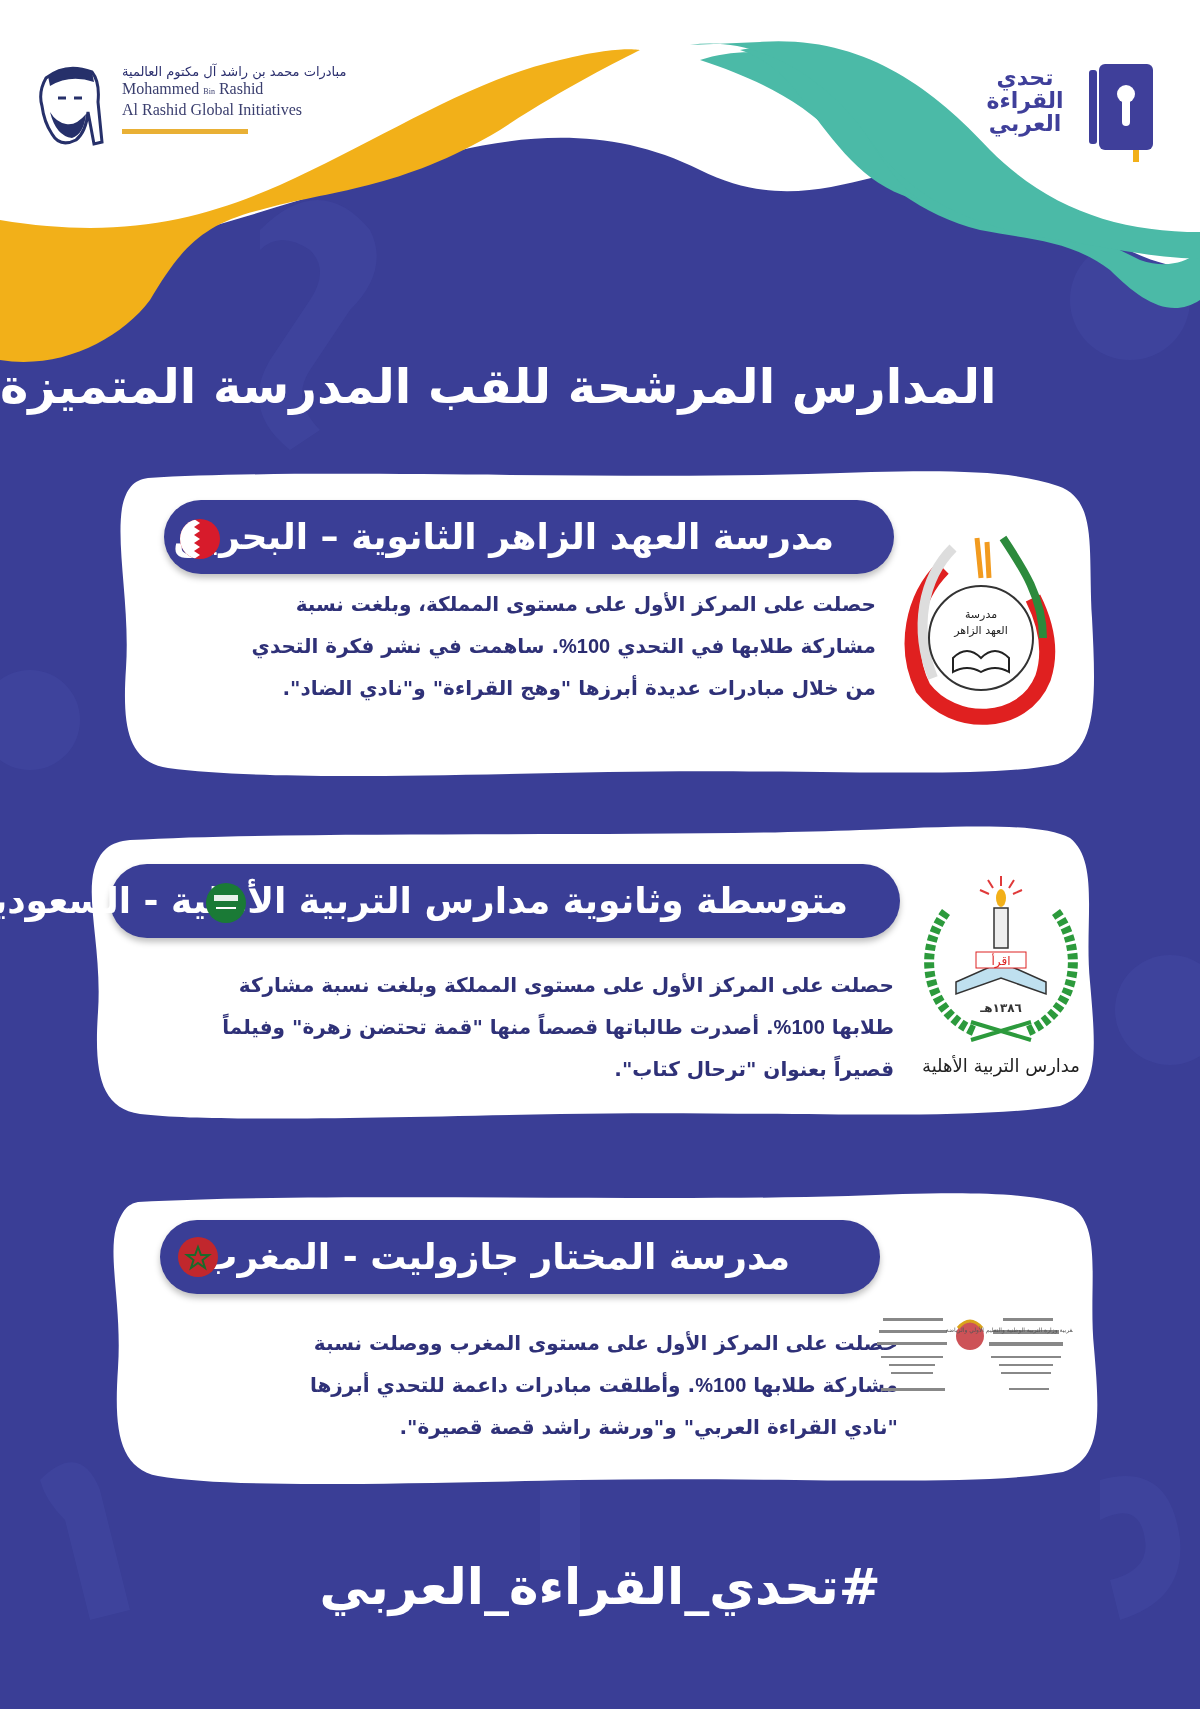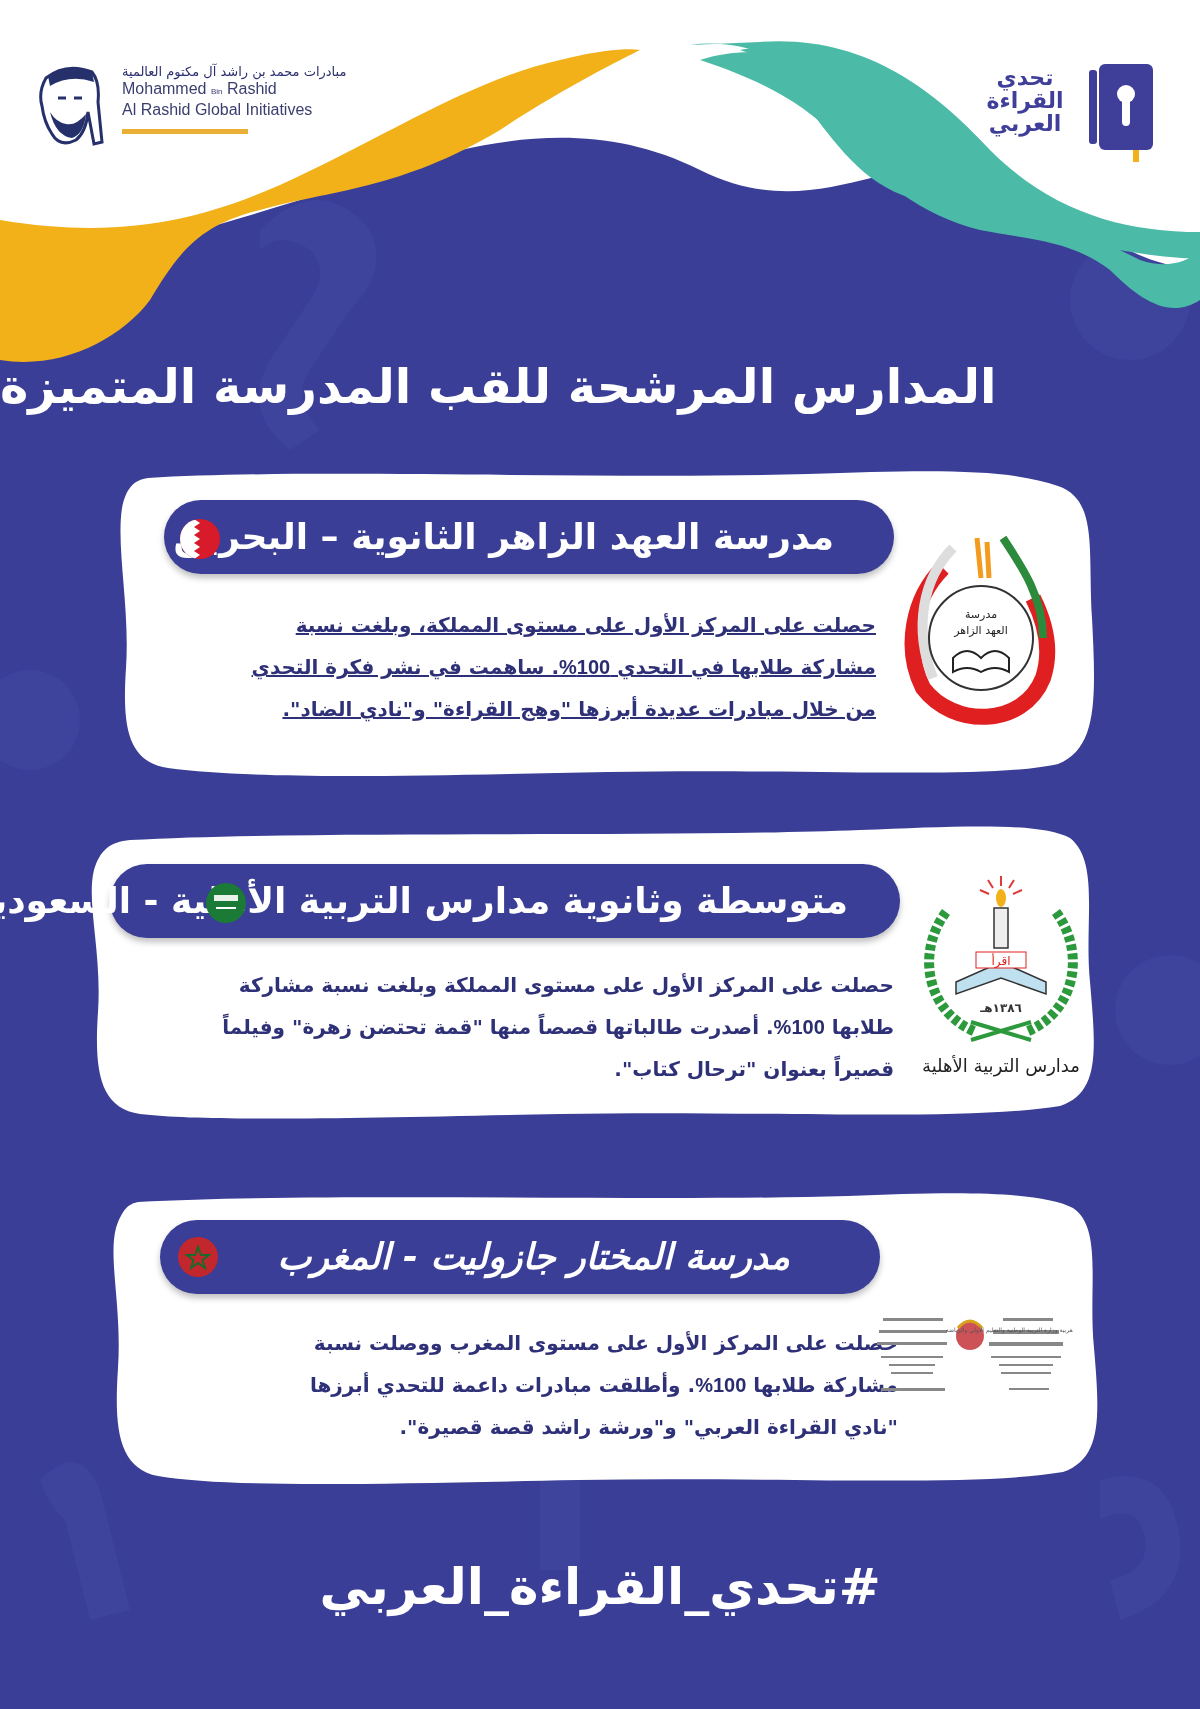"Mohammed Bin Rashid" .mbr-en1, .mbr-en2 { font-family: Liberation Sans, sans-serif -> Liberation Serif, serif }
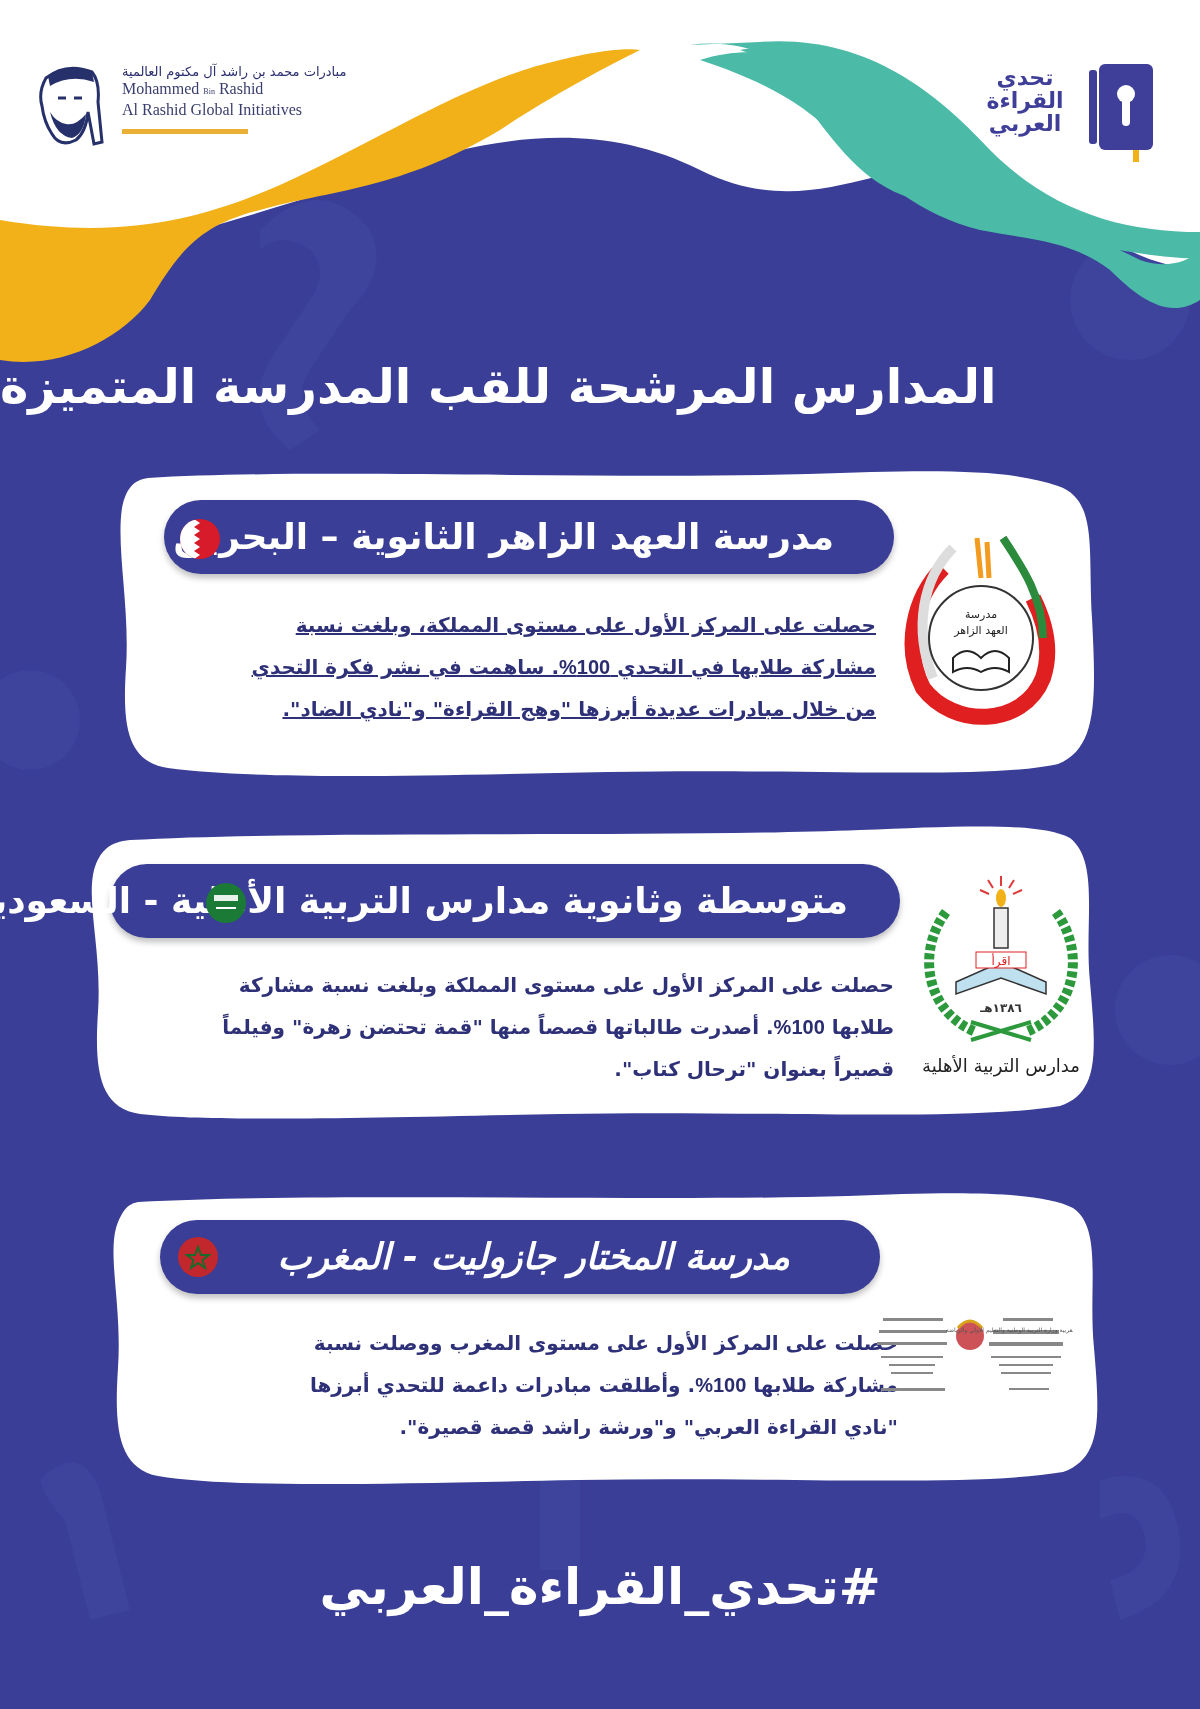"حصلت على المركز الأول على مستوى المملكة،" div.desc { text-decoration: underline -> none; top: 136px -> 115px }
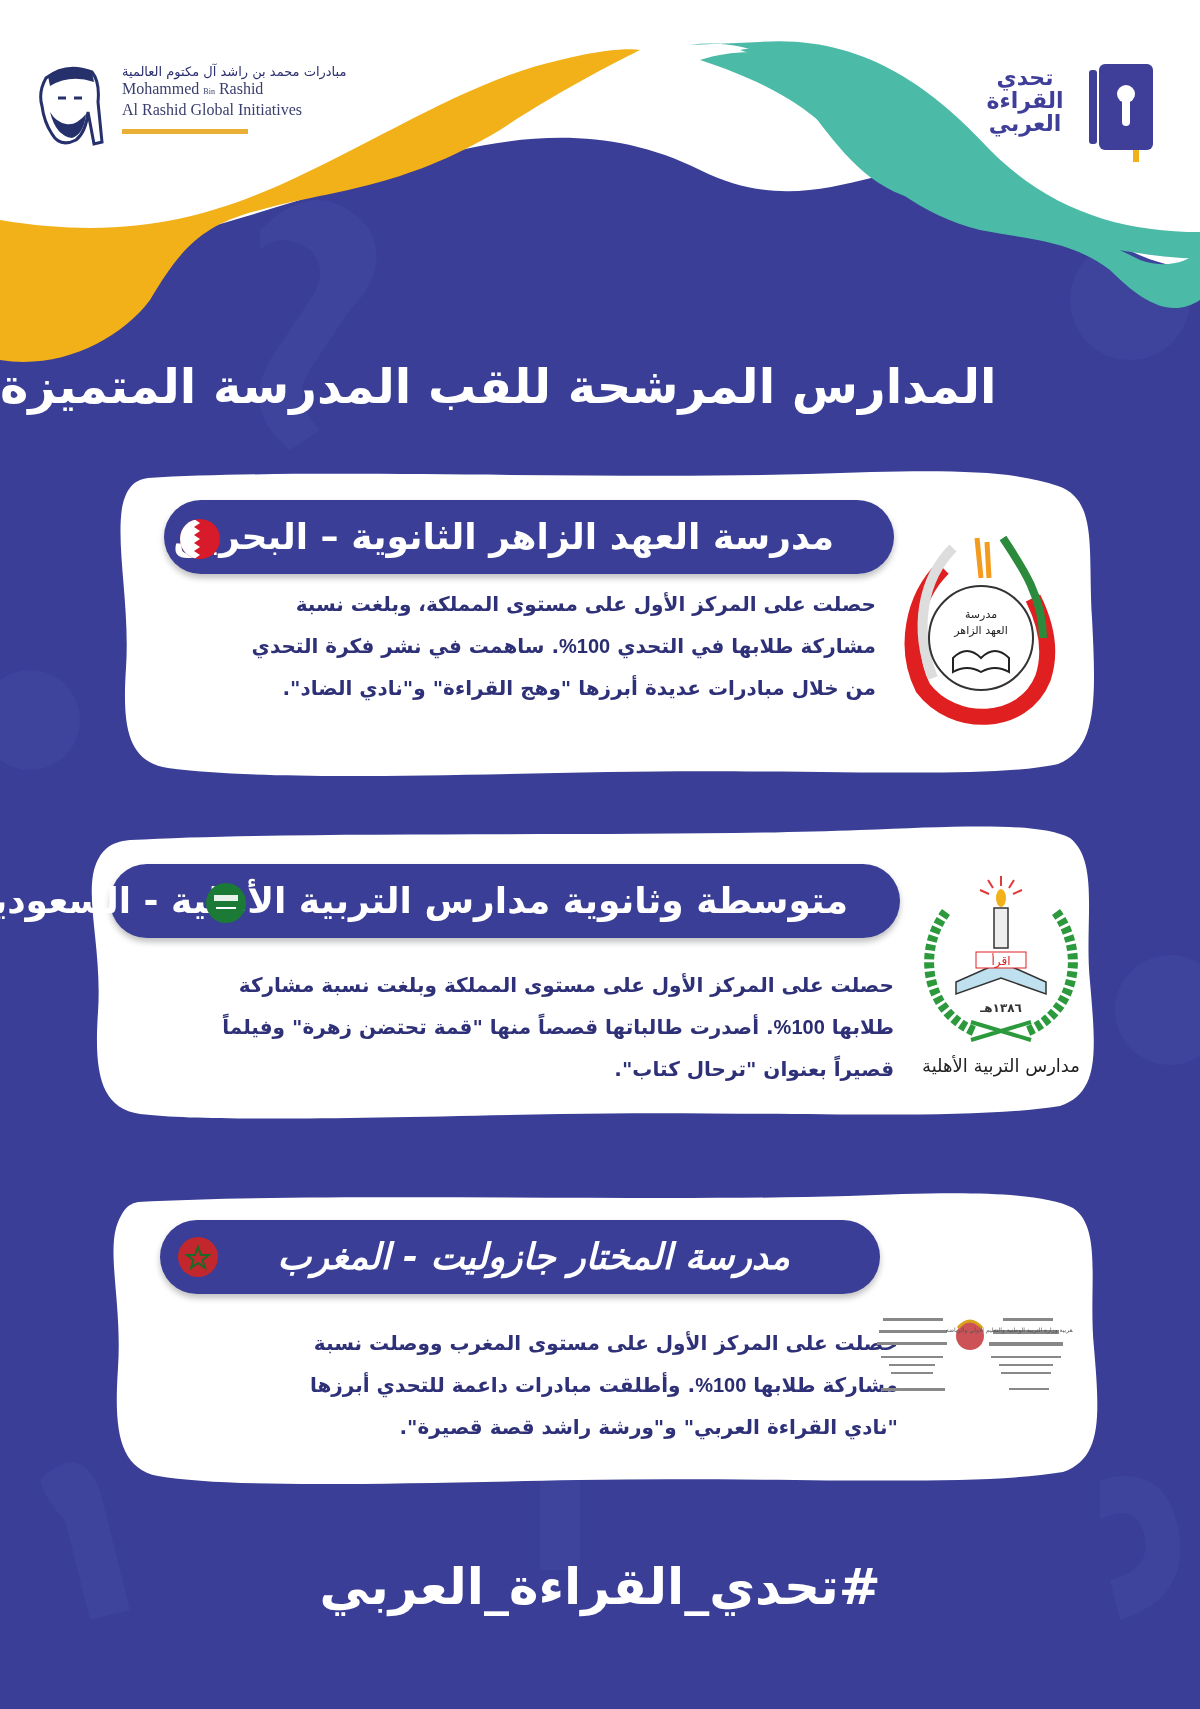"مدرسة المختار جازوليت - المغرب" div.pill { font-style: italic -> none }
